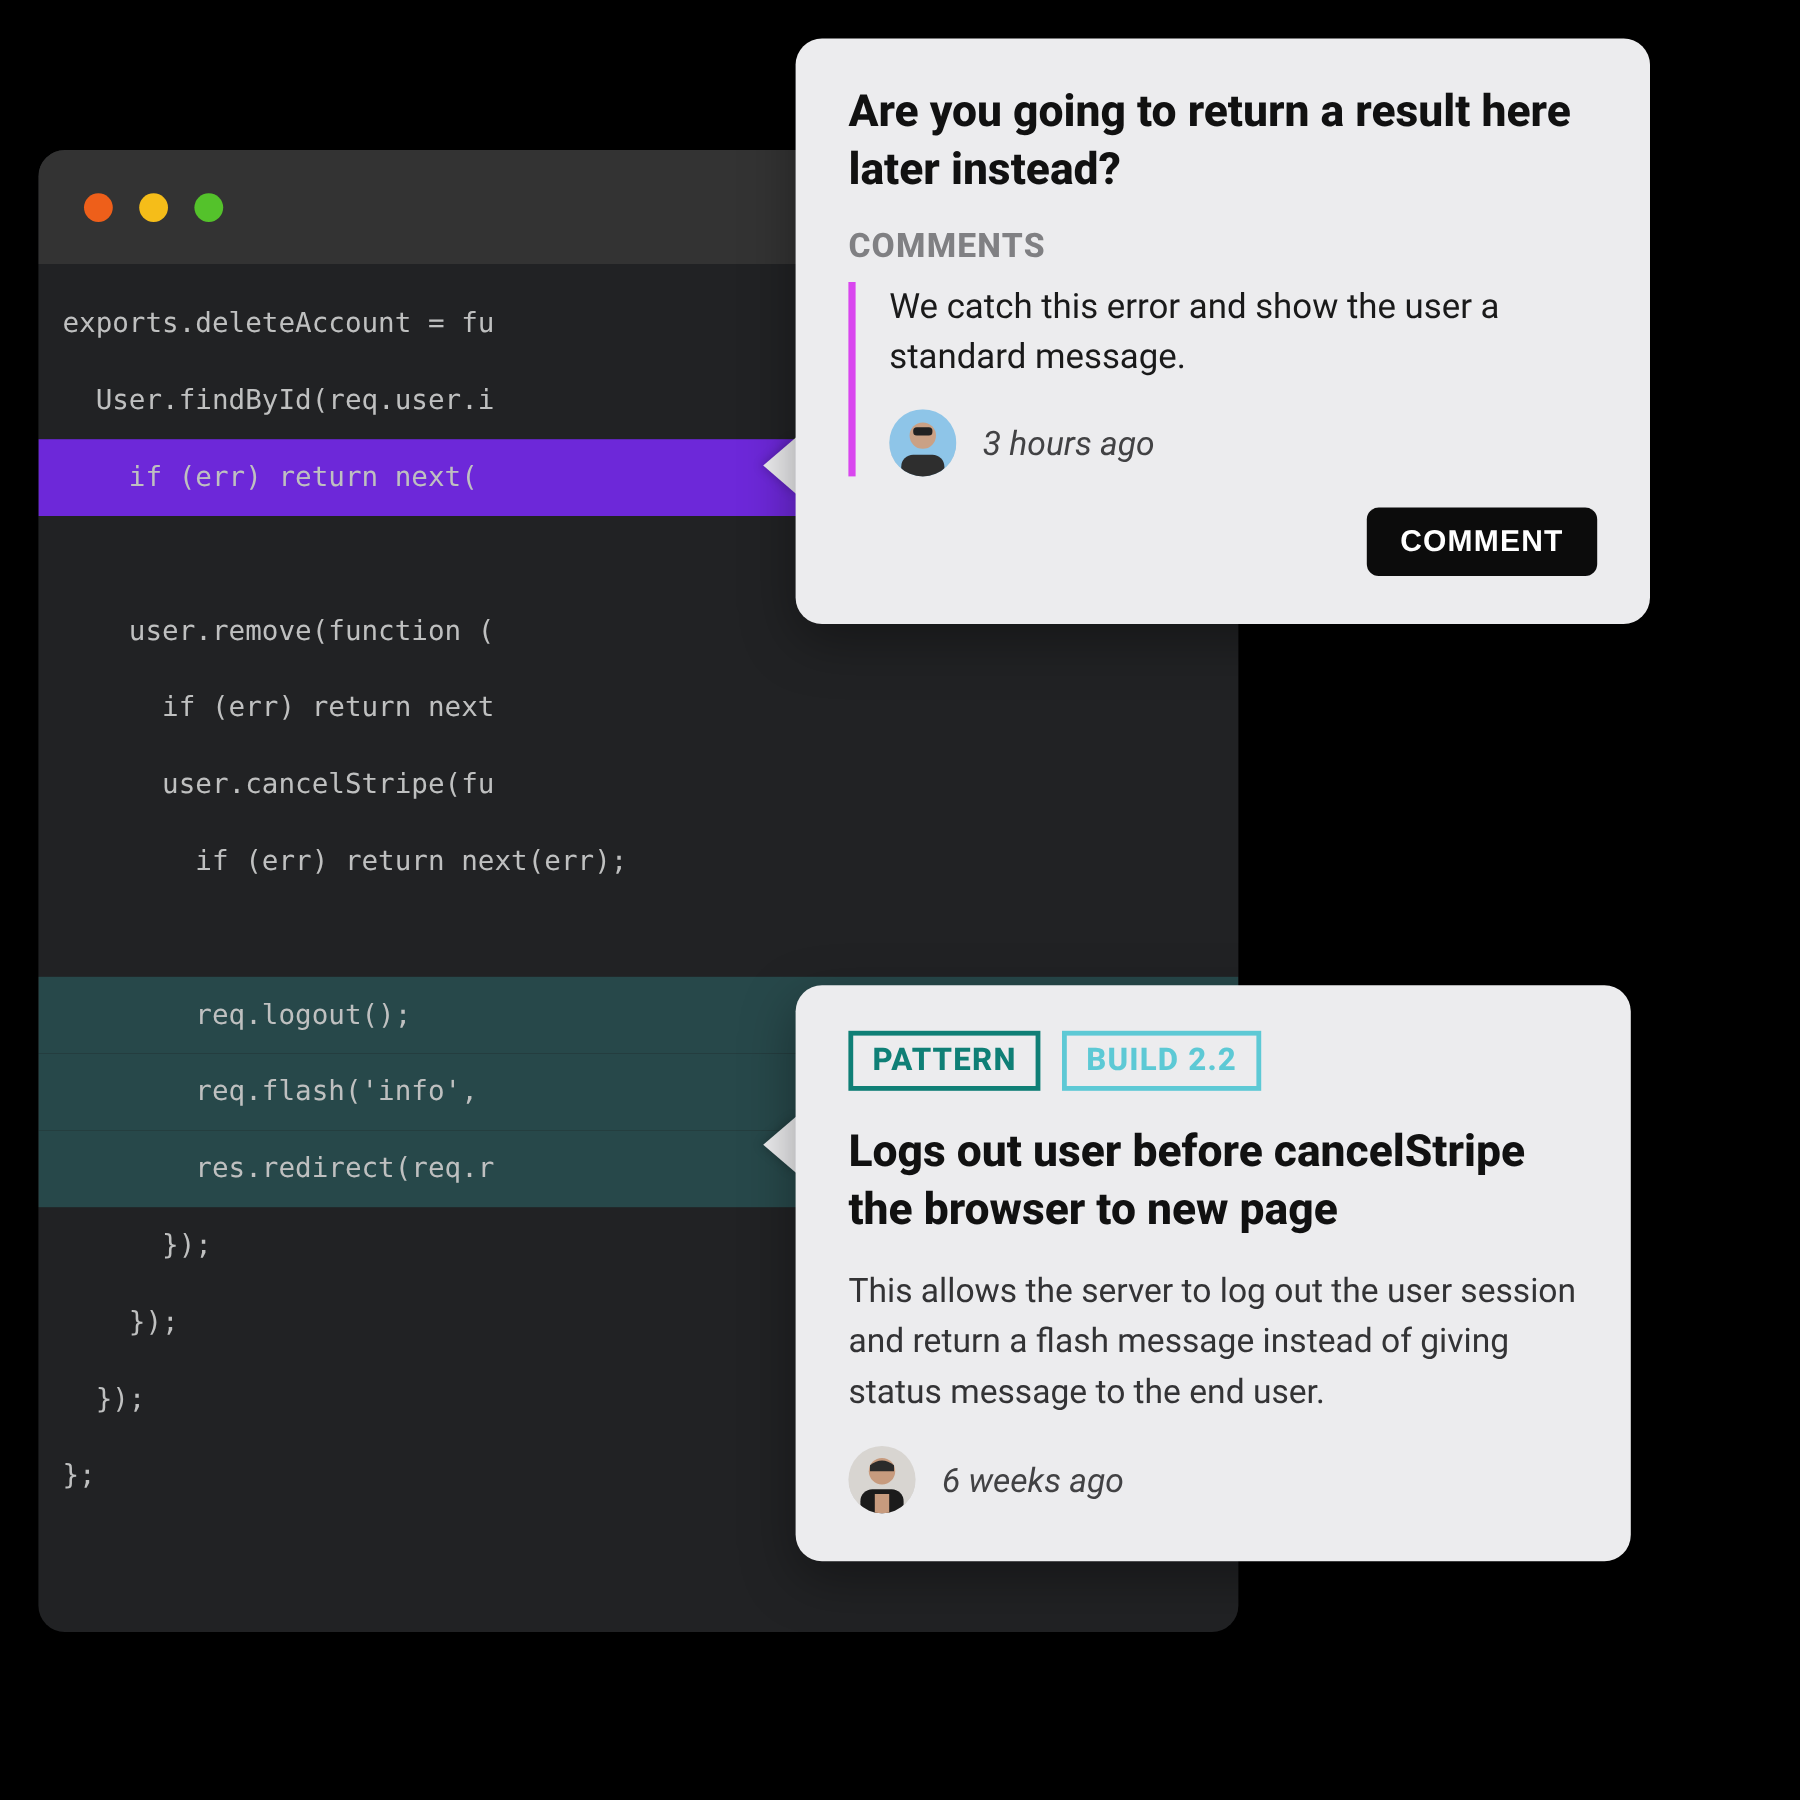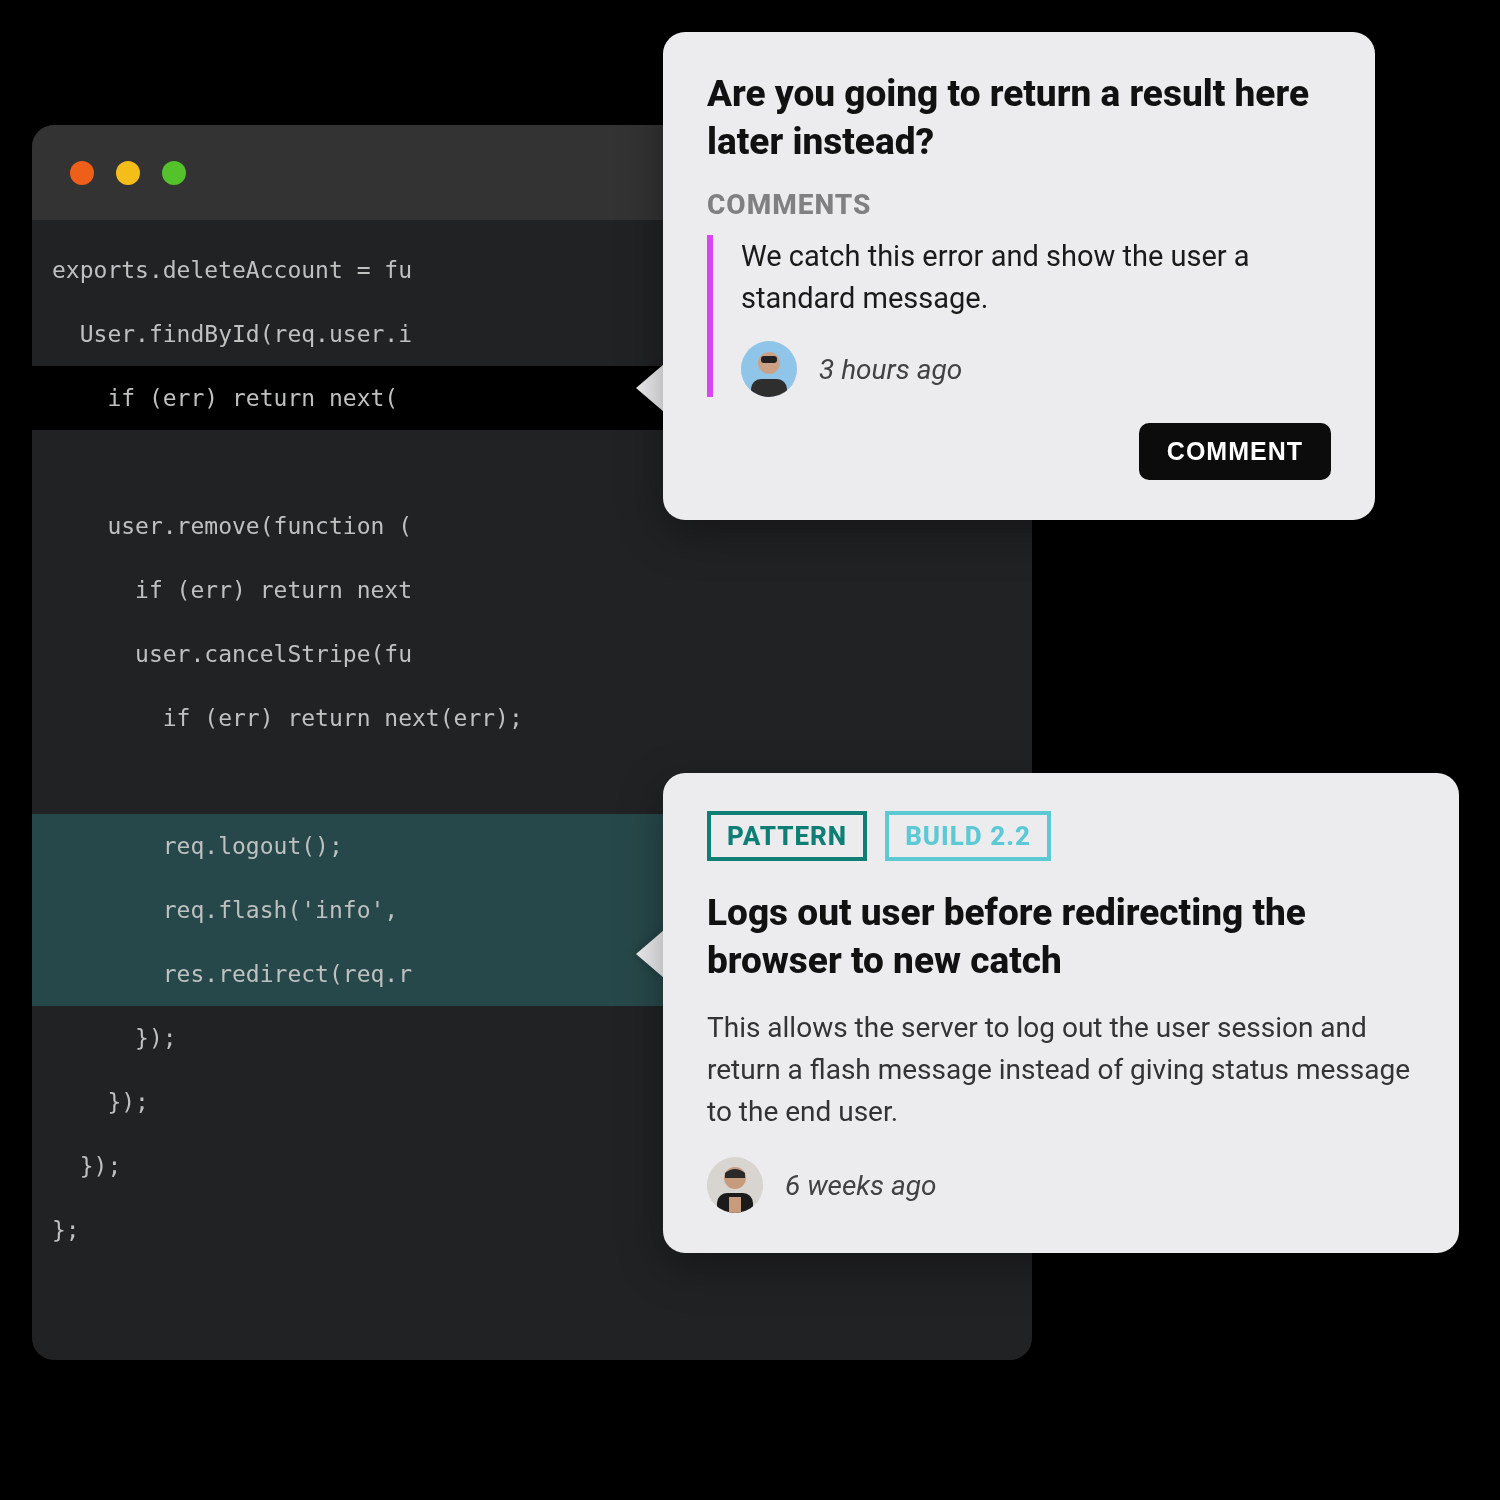"if (err) return next(" .hl-amber { background: #000000 -> #6d28d9 }
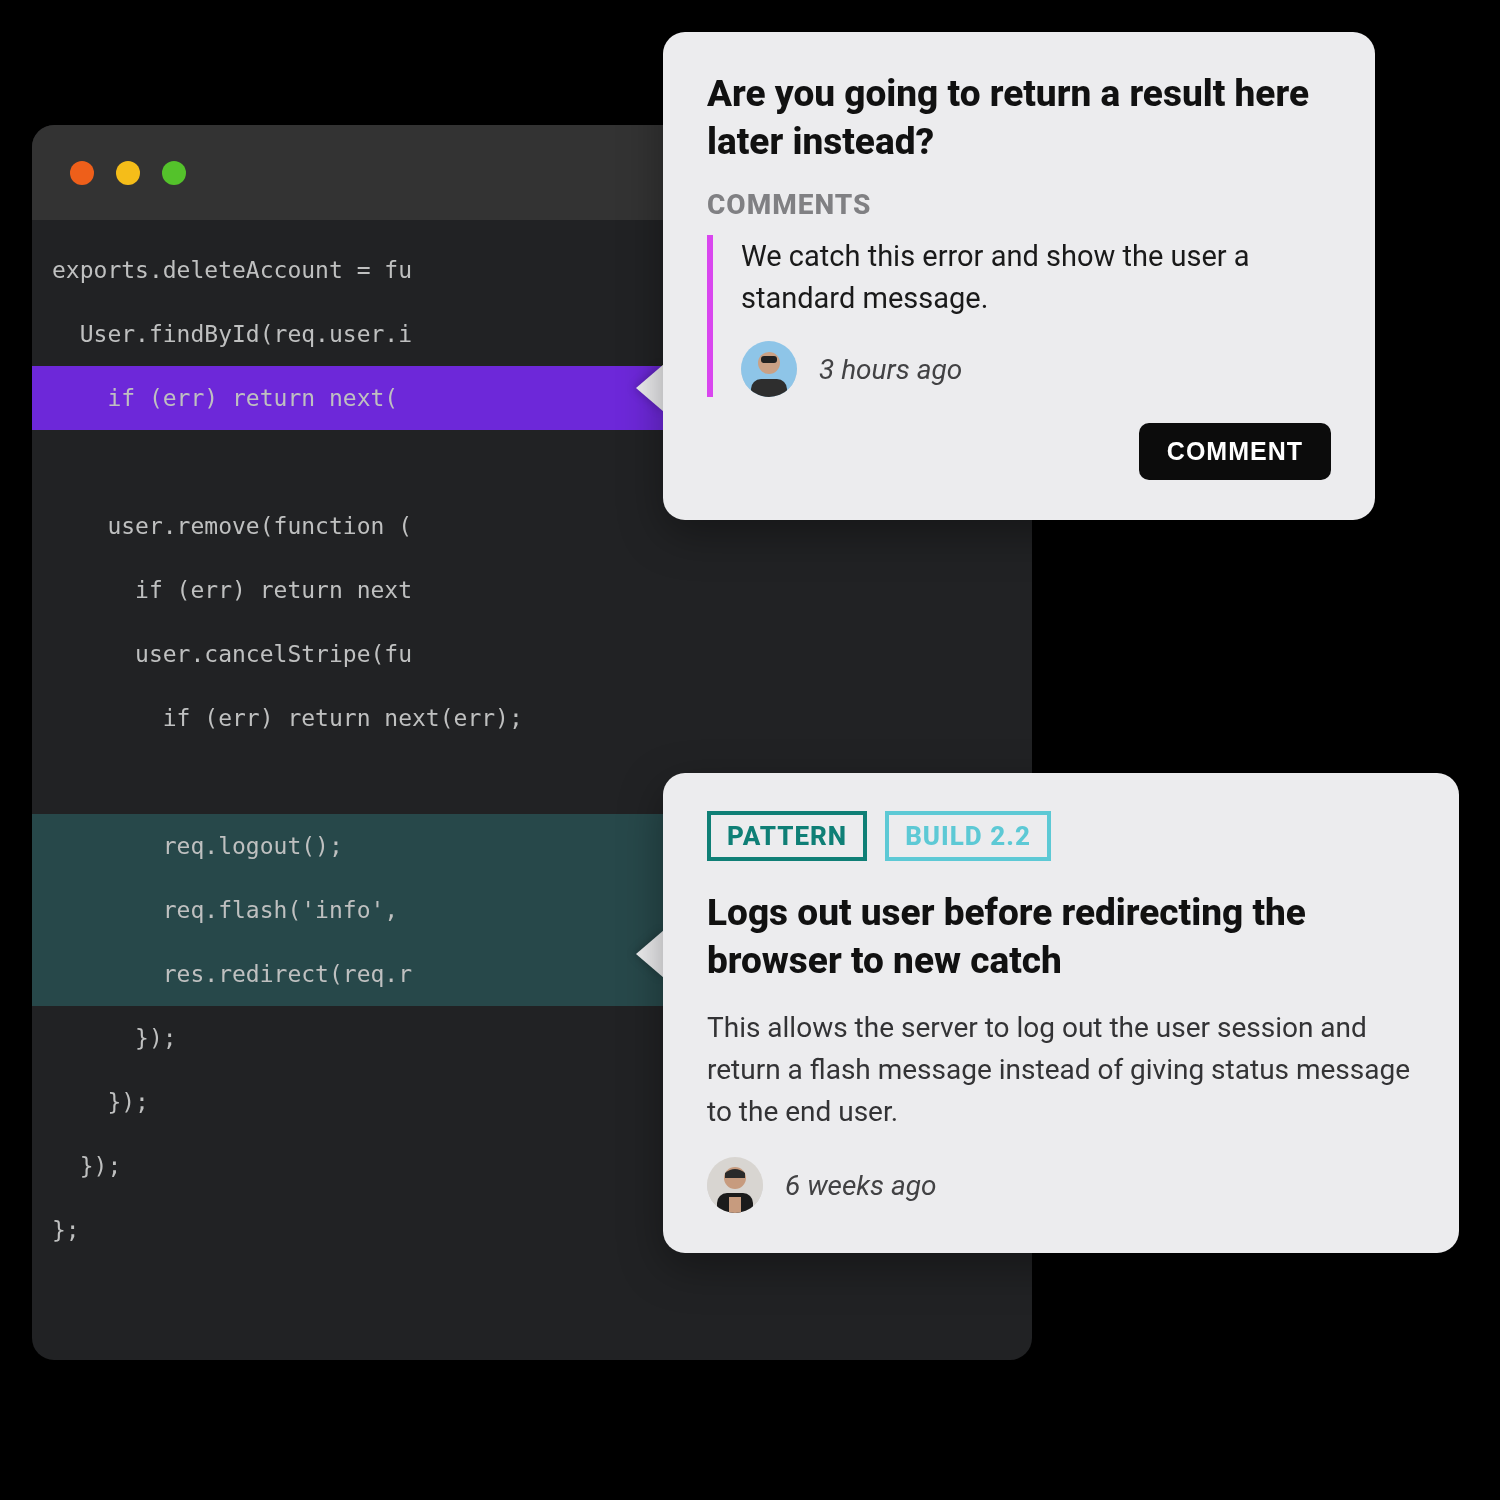"PATTERN" .card2 { top: 773px -> 821px; width: 796px -> 696px }
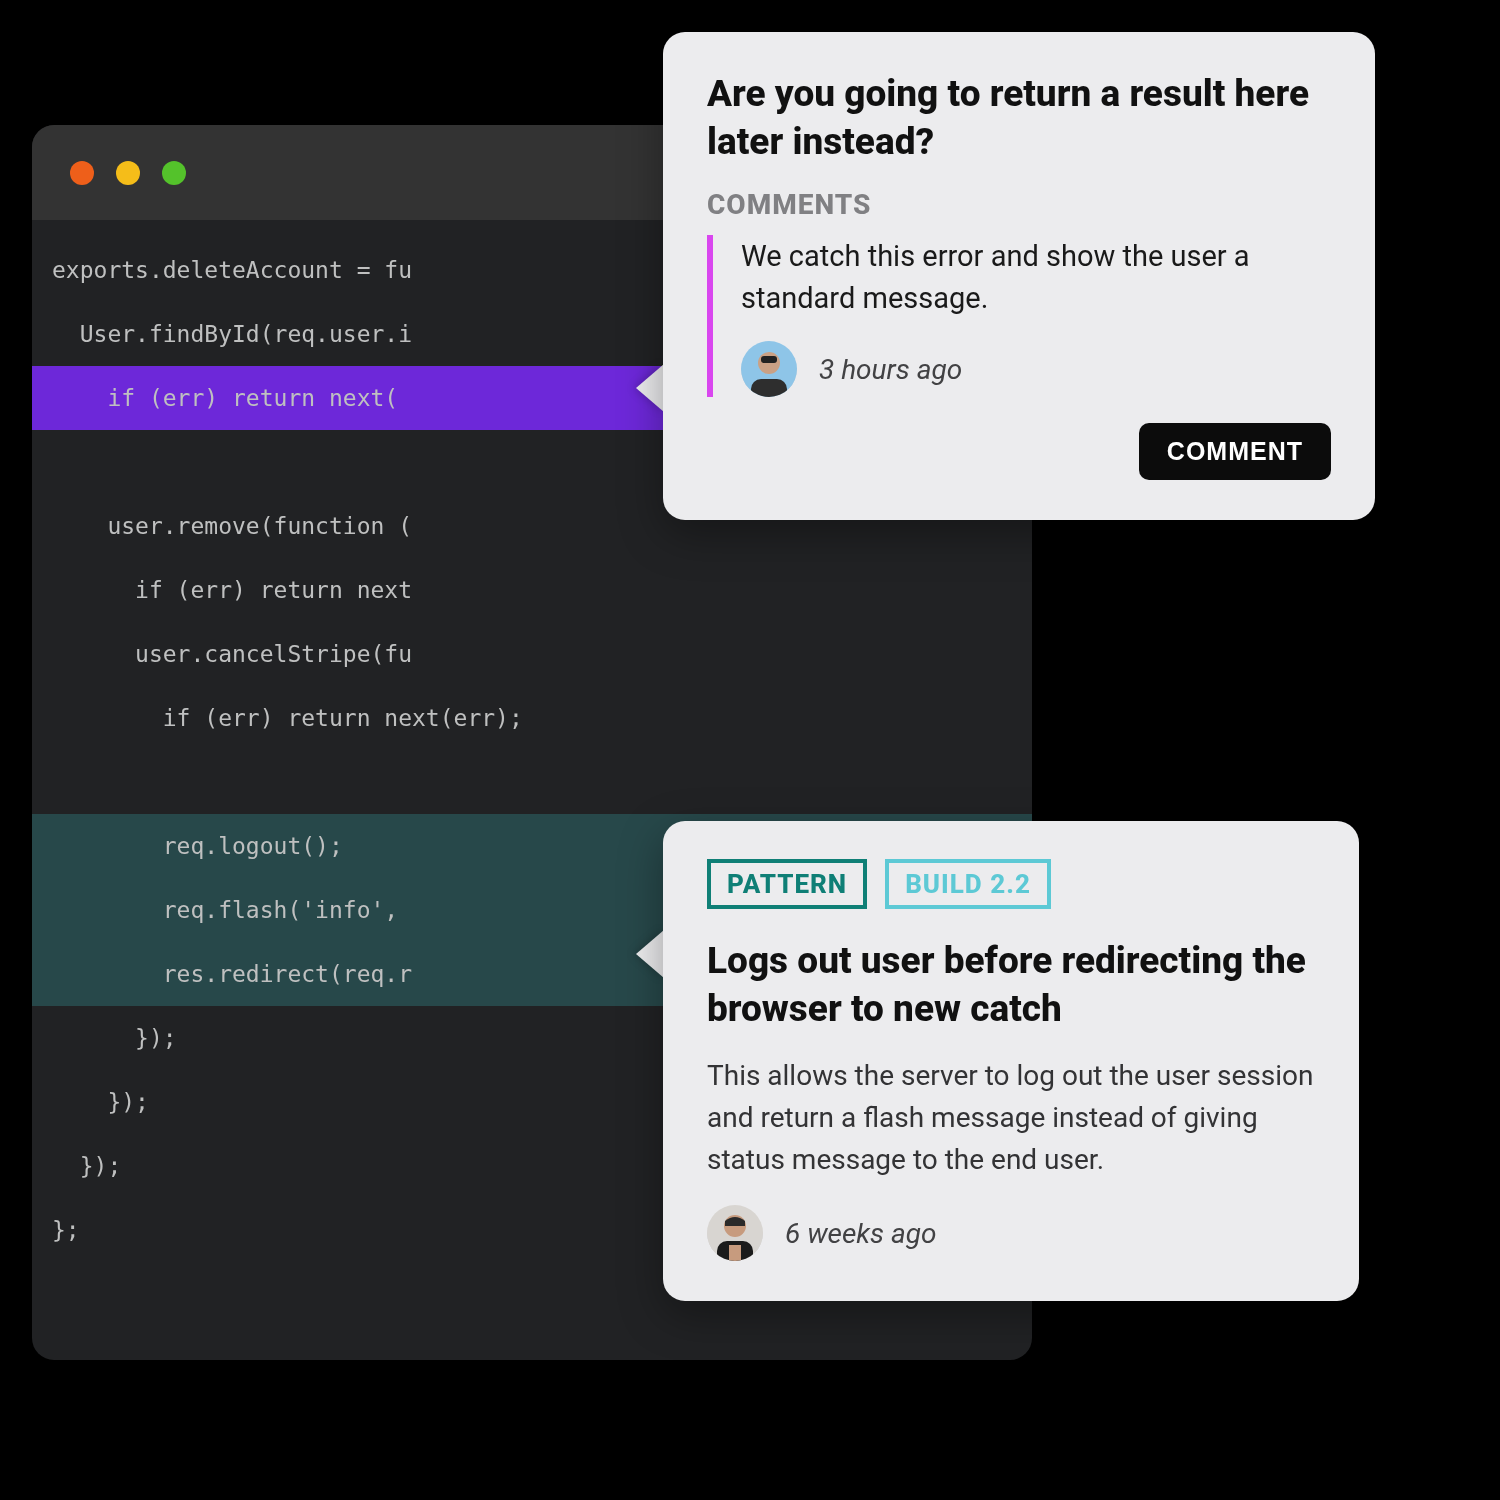"Logs out user before redirecting" h2.card-title { text: redirecting the browser to new catch -> cancelStripe the browser to new page }
